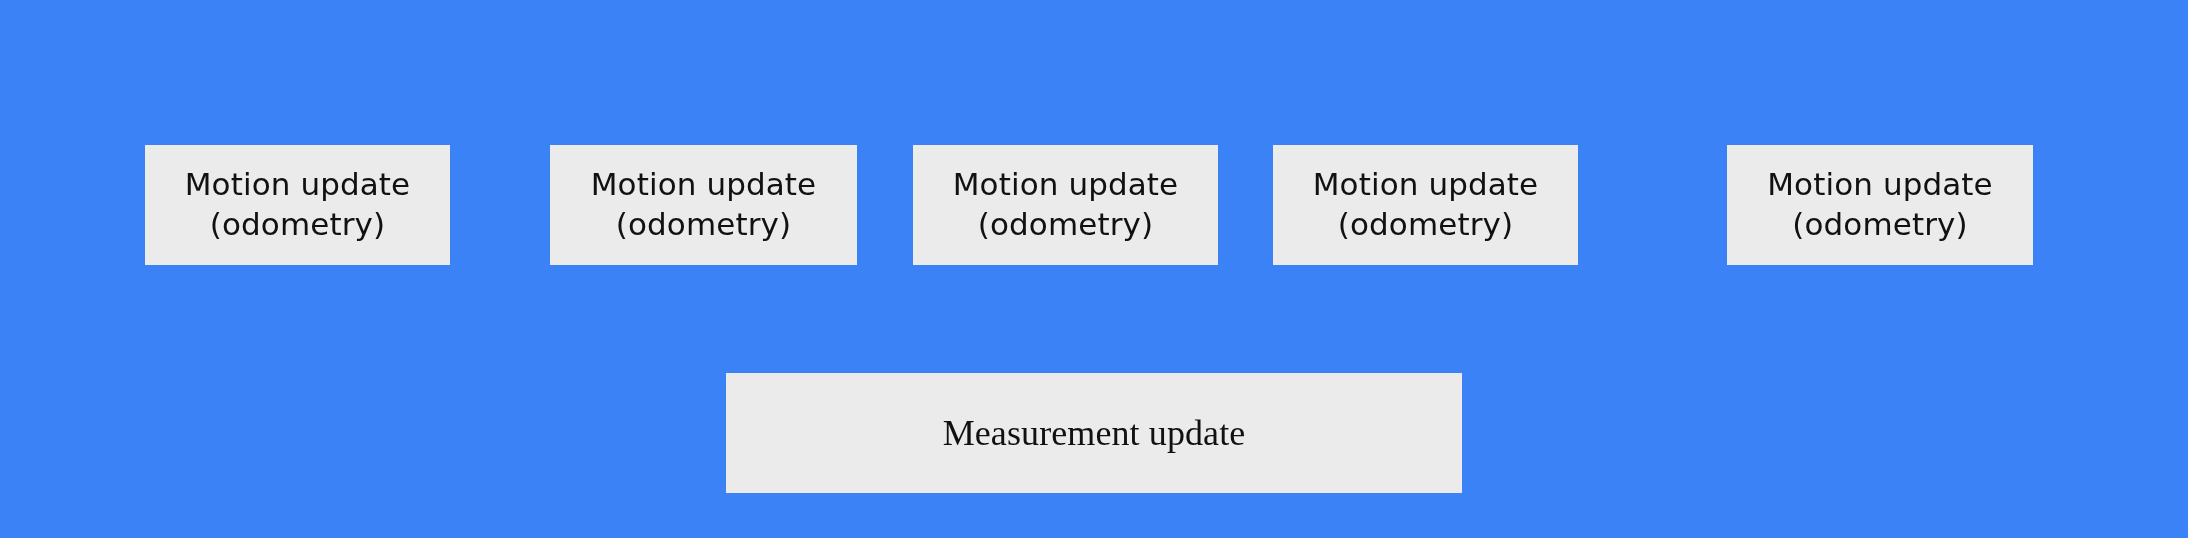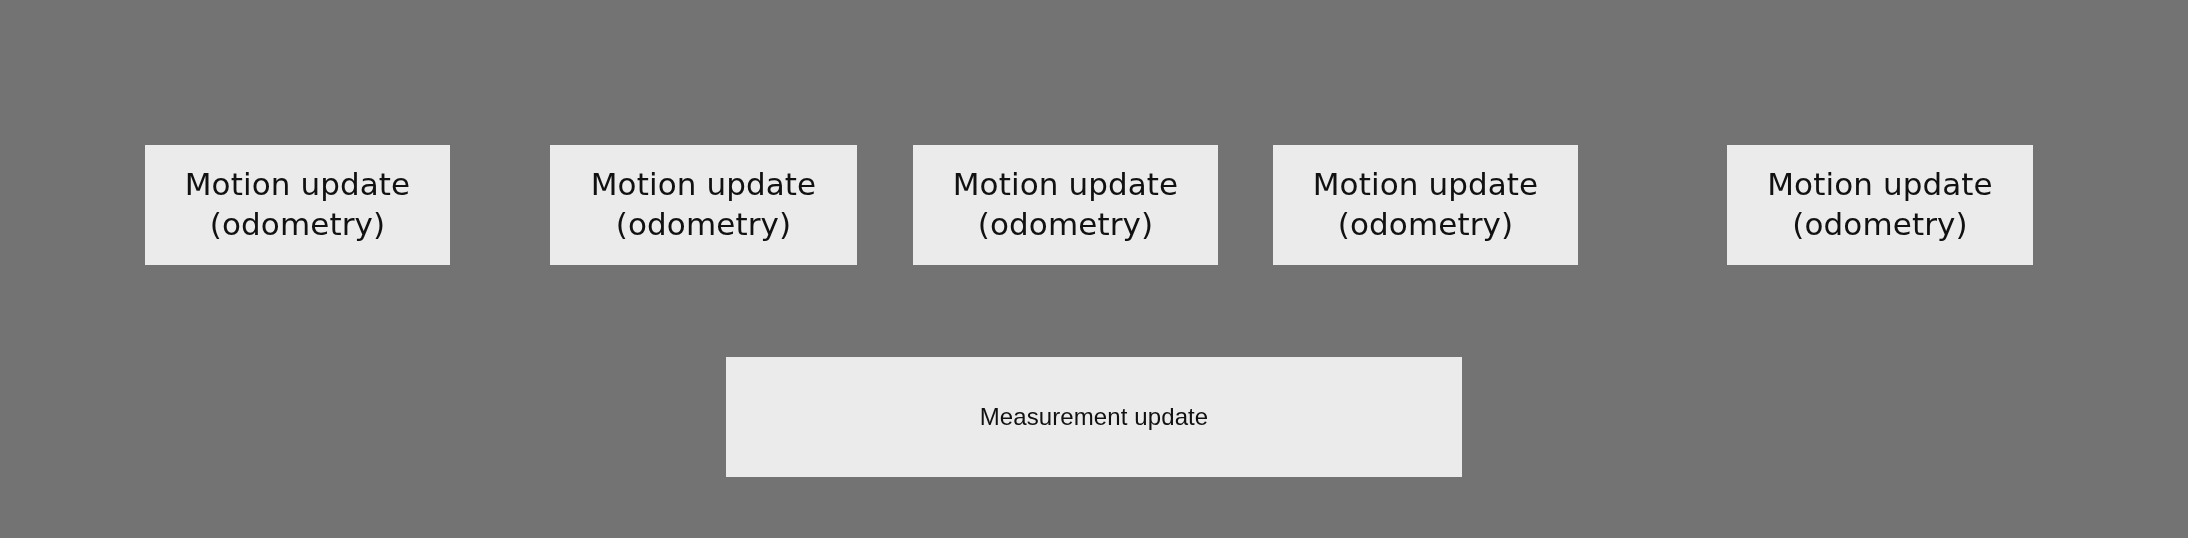"Motion update" div { background: #737373 -> #3b82f6 }
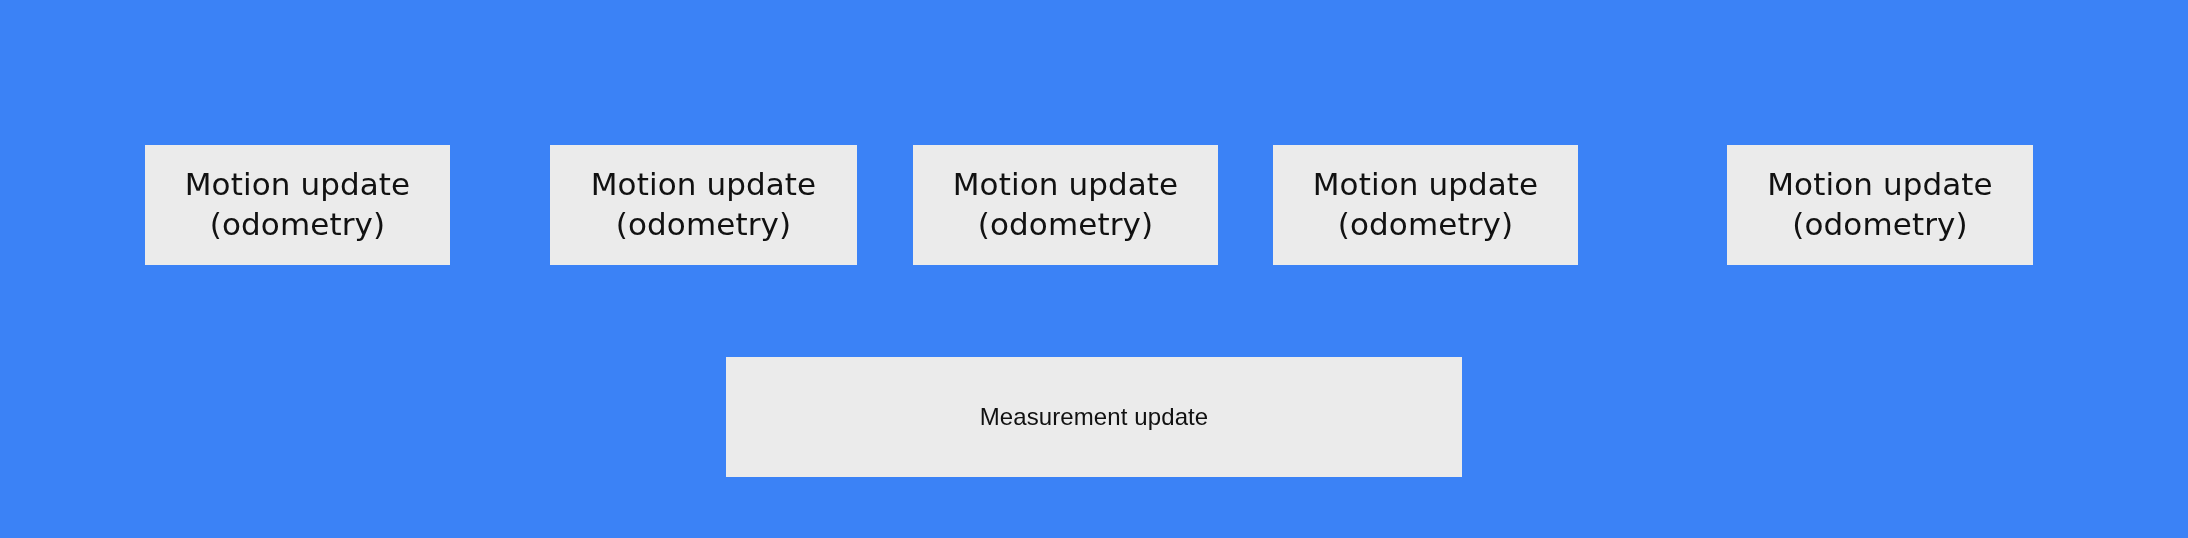"Measurement update" .measurement-box { font-family: Liberation Sans, sans-serif -> Liberation Serif, serif; font-size: 24px -> 36px; margin-top: none -> 16px }
